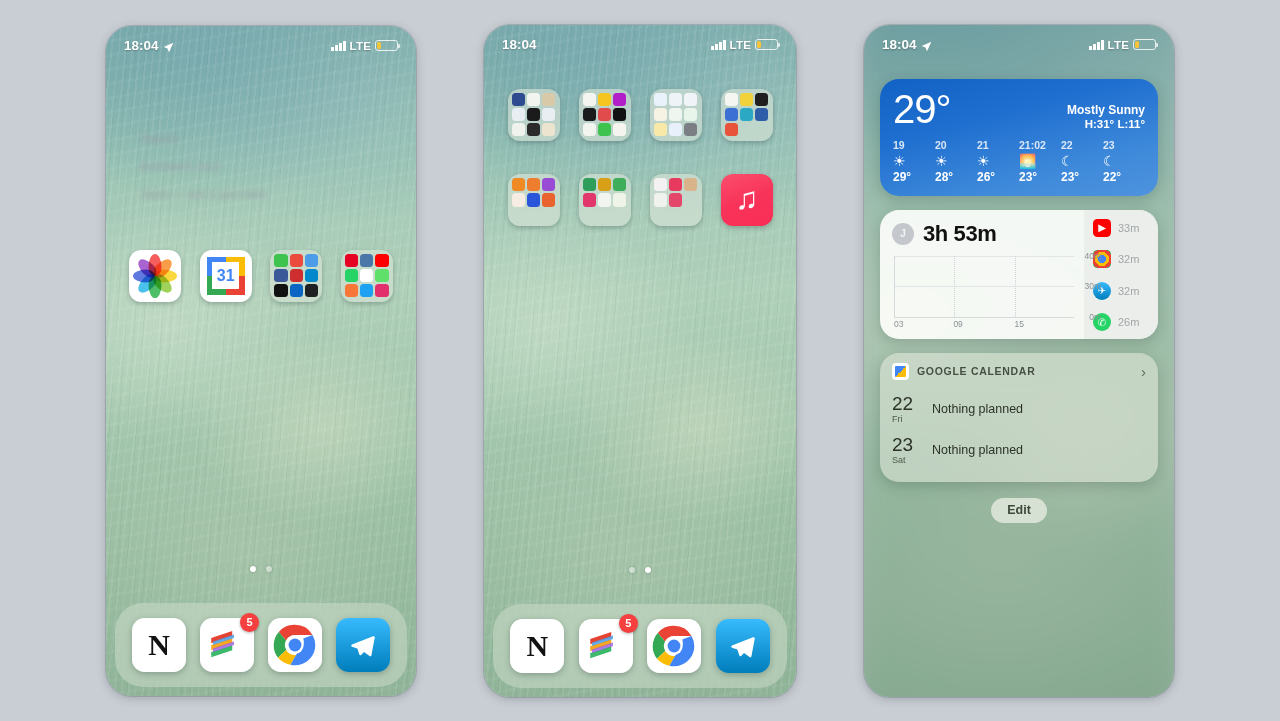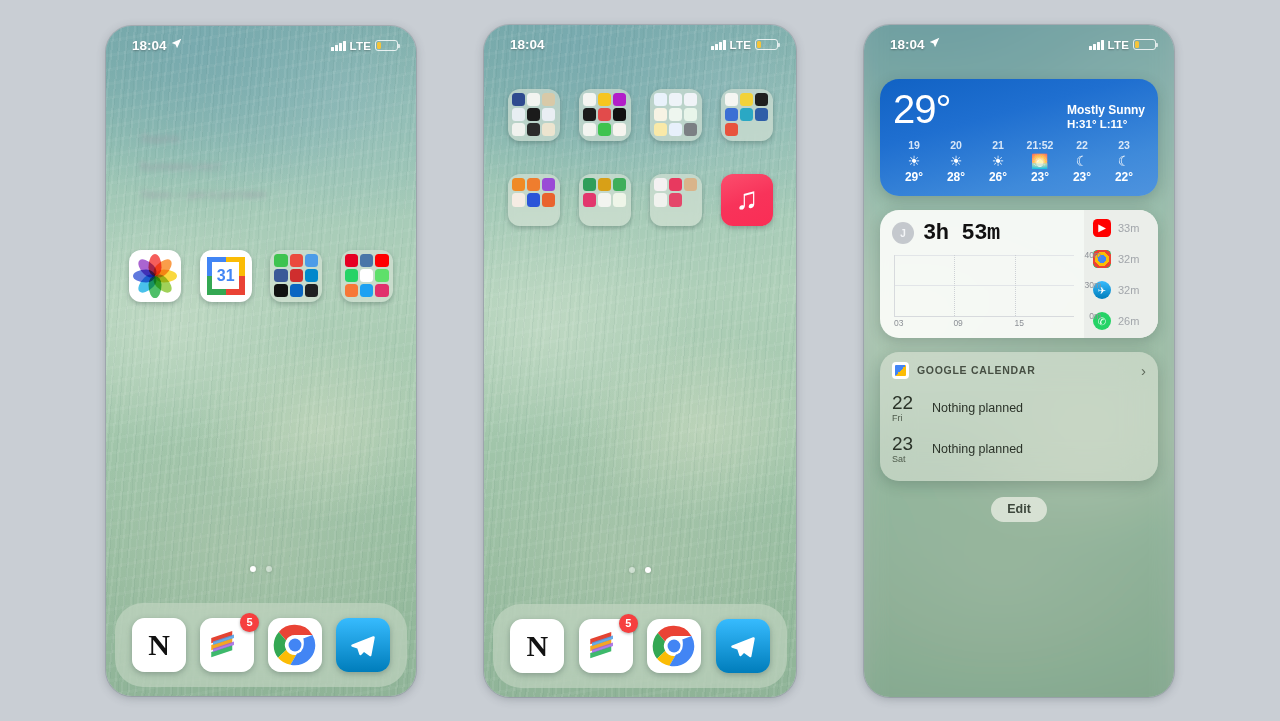"18:04" .sb-left { align-items: flex-start -> flex-end; margin-left: 8px -> none }
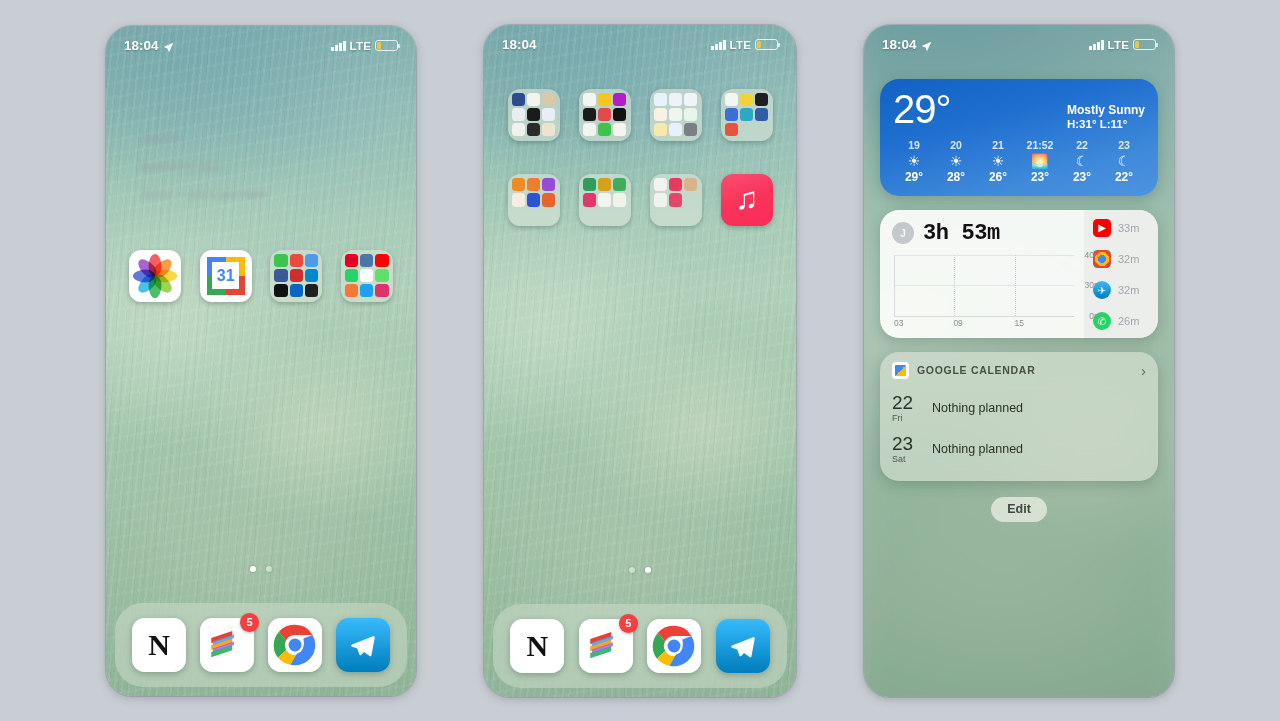"Mostly Sunny" .wx-cond { text-align: left -> right }
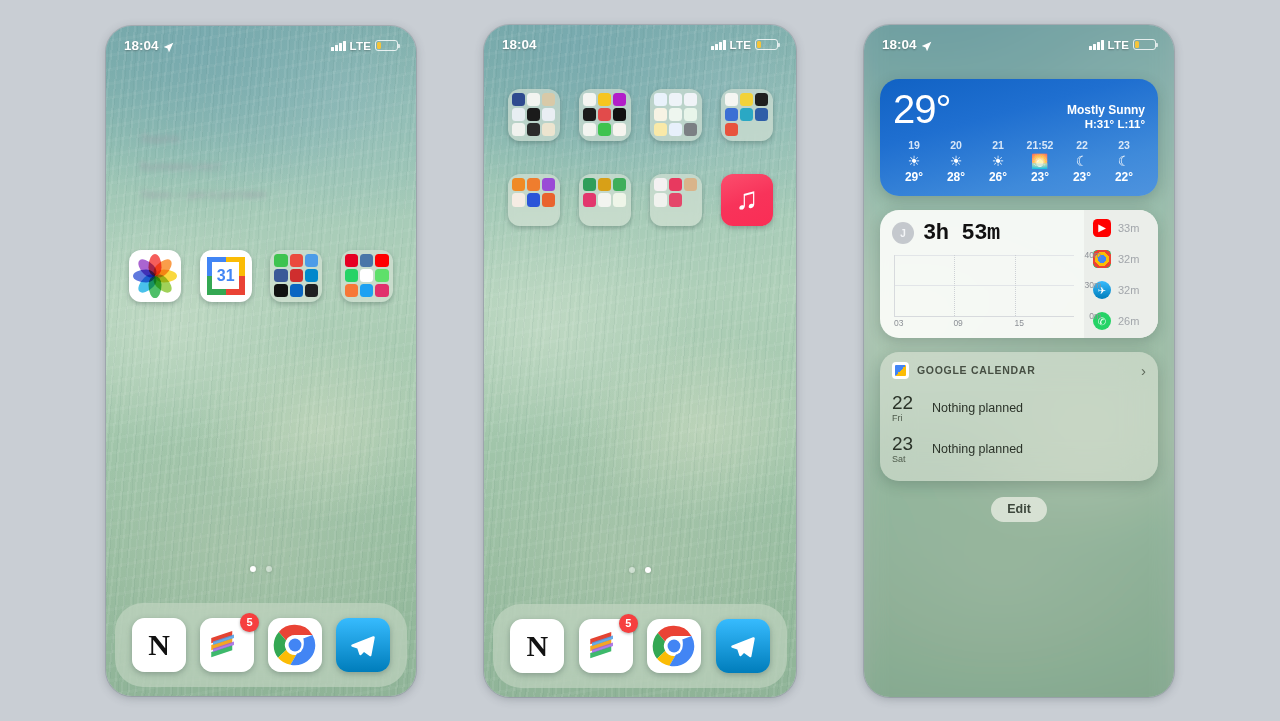"19" .wx-h { text-align: center -> left }
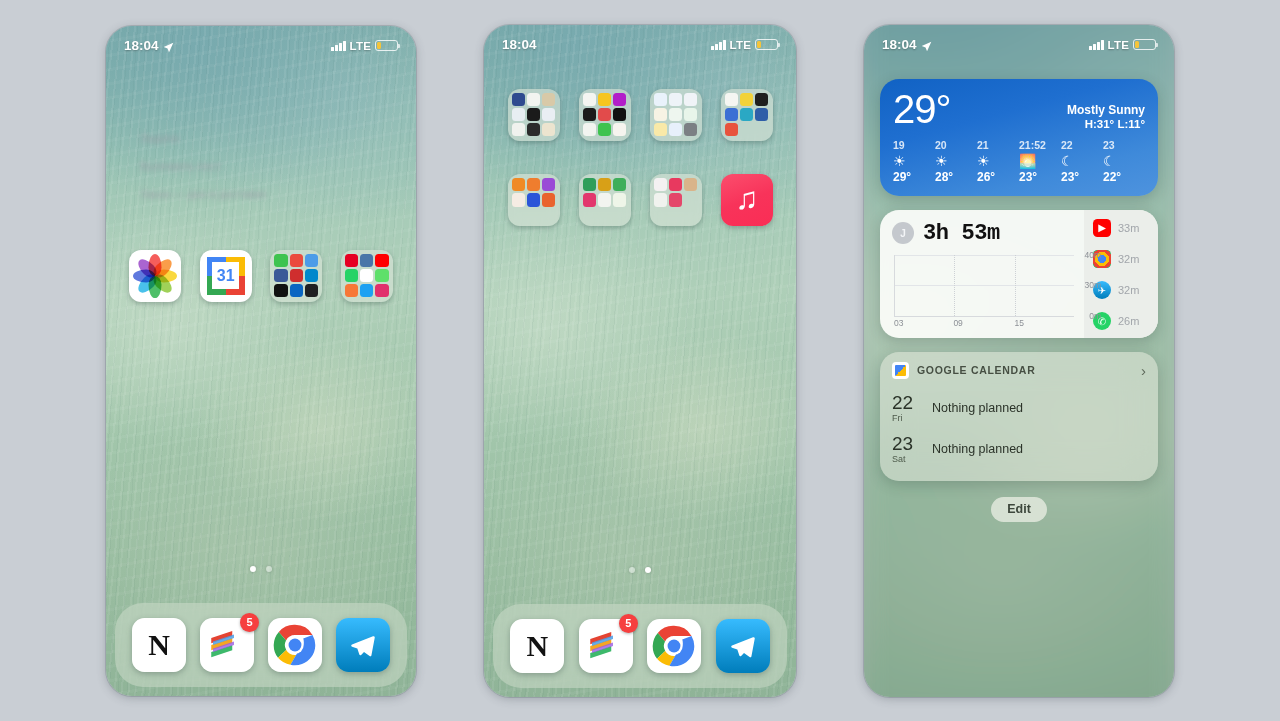"21:52" div.hh { text: 21:52 -> 21:02 }
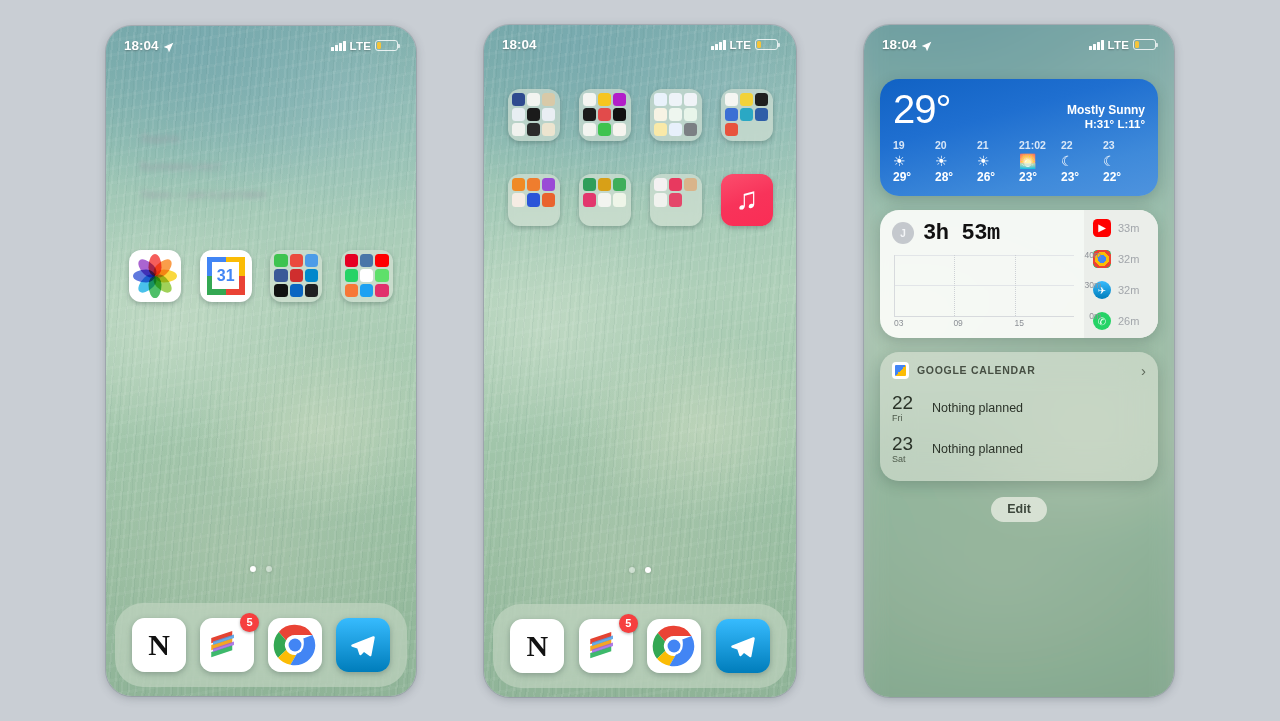"3h 53m" .st-total { font-family: Liberation Mono, monospace -> none }
